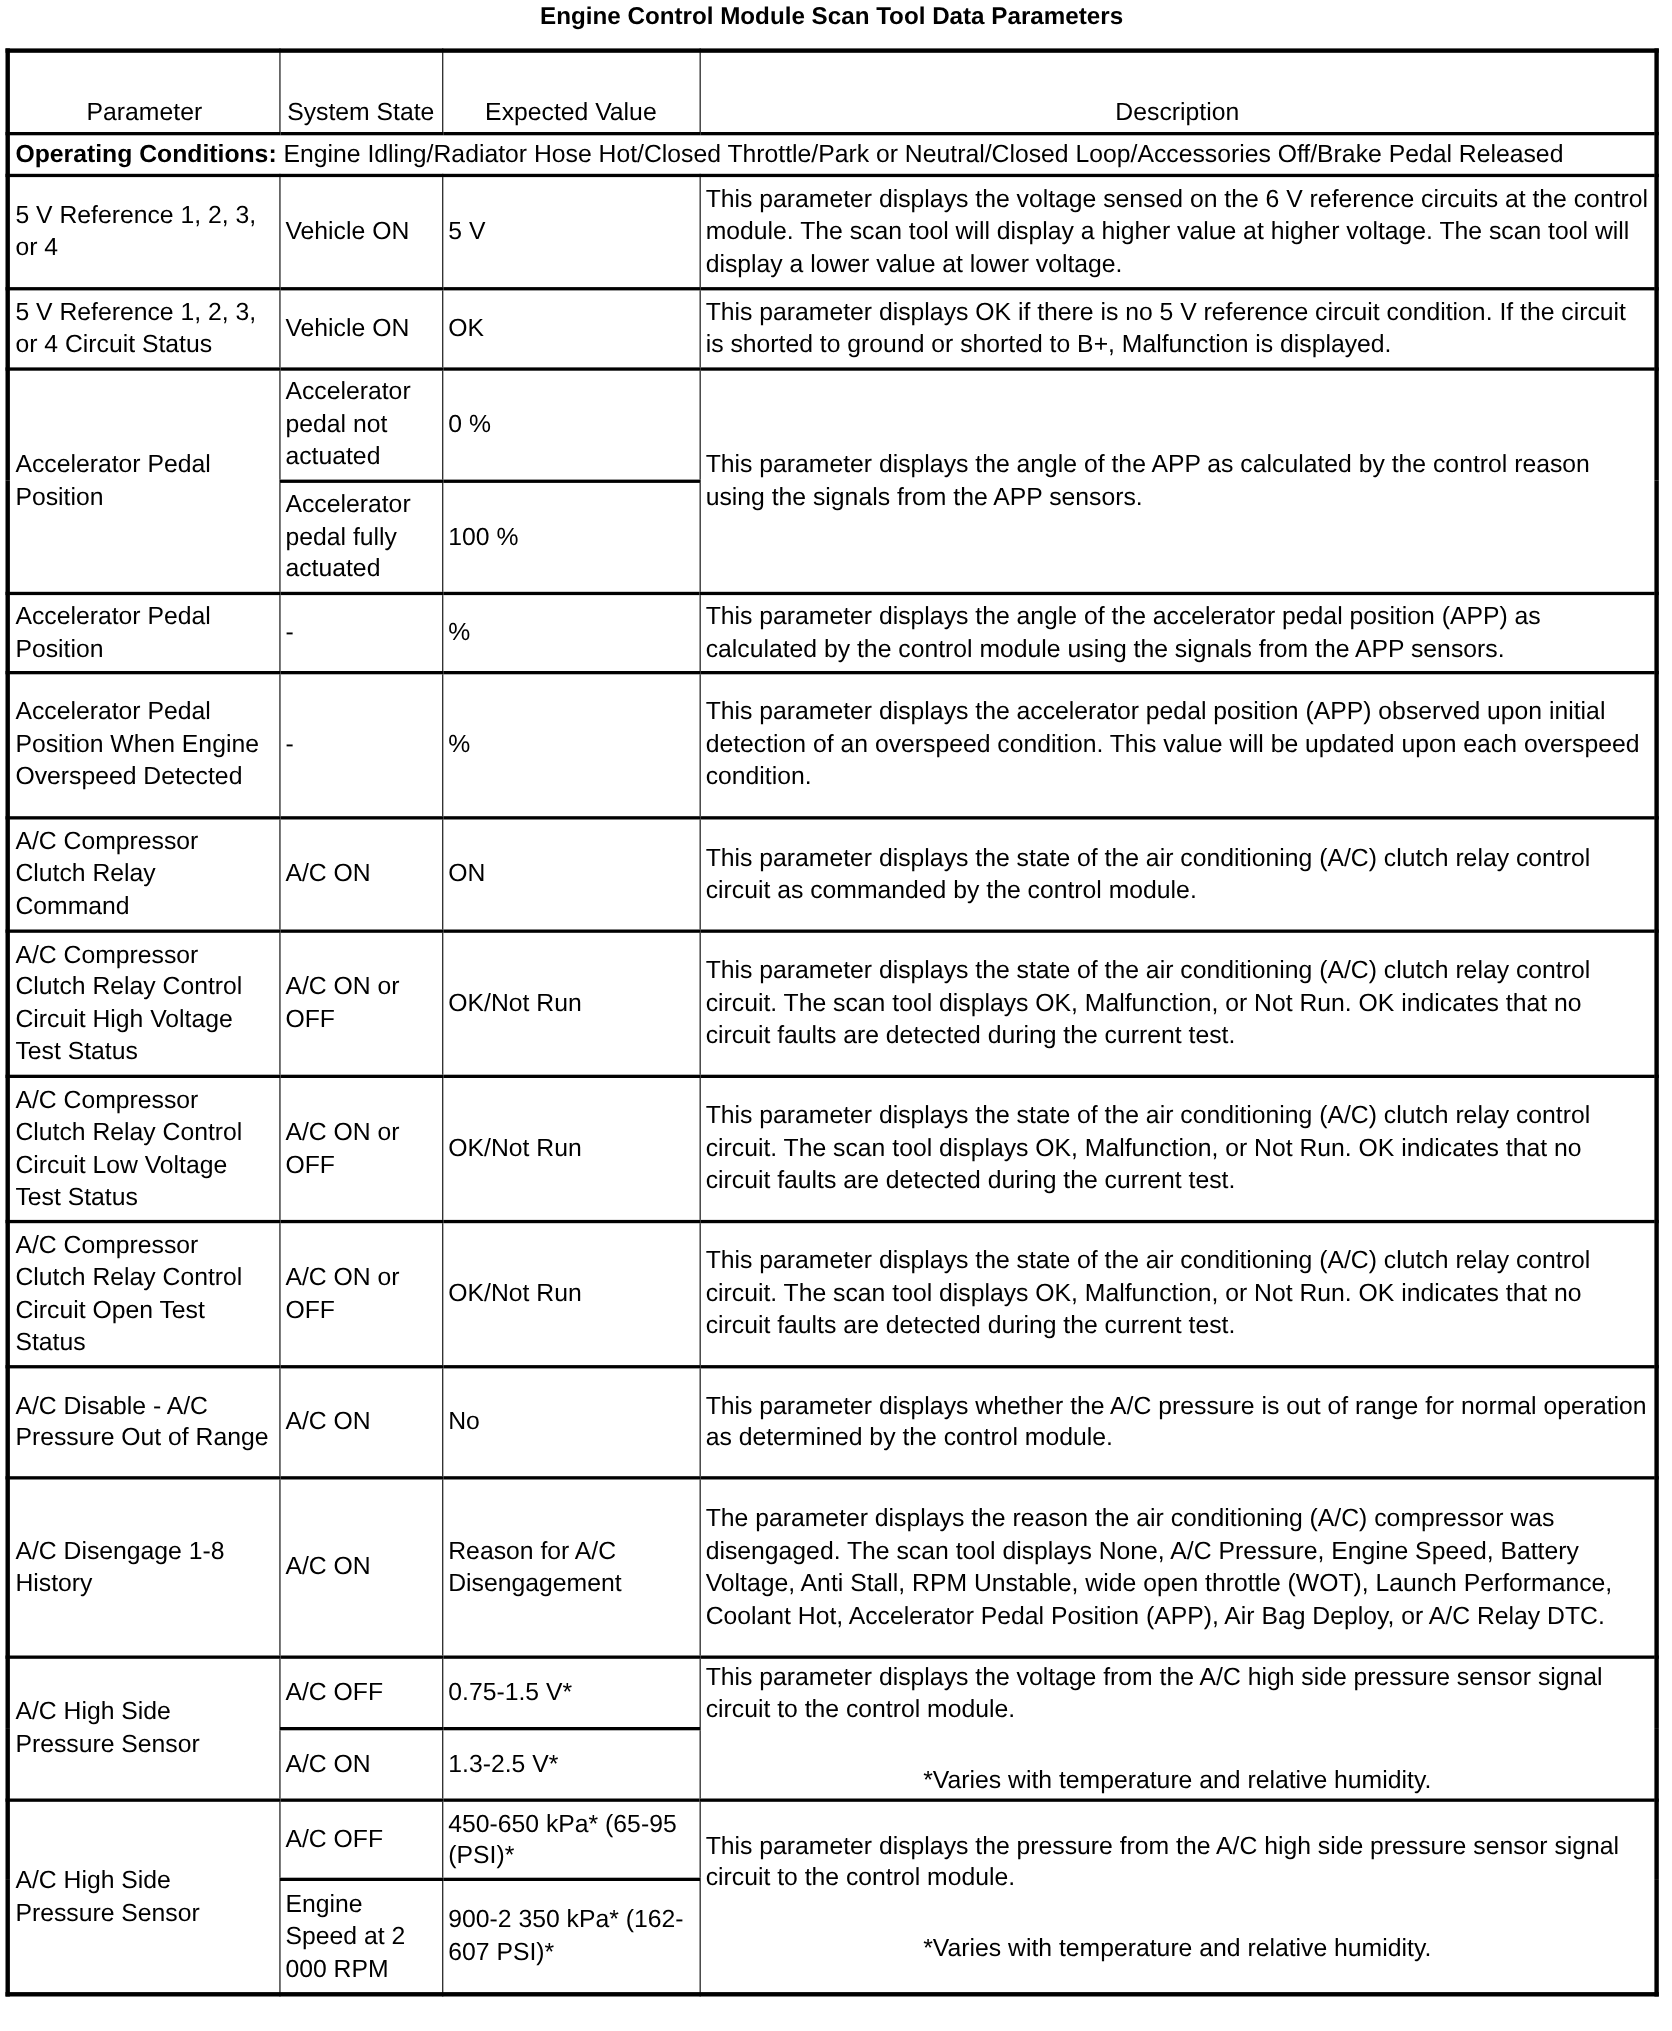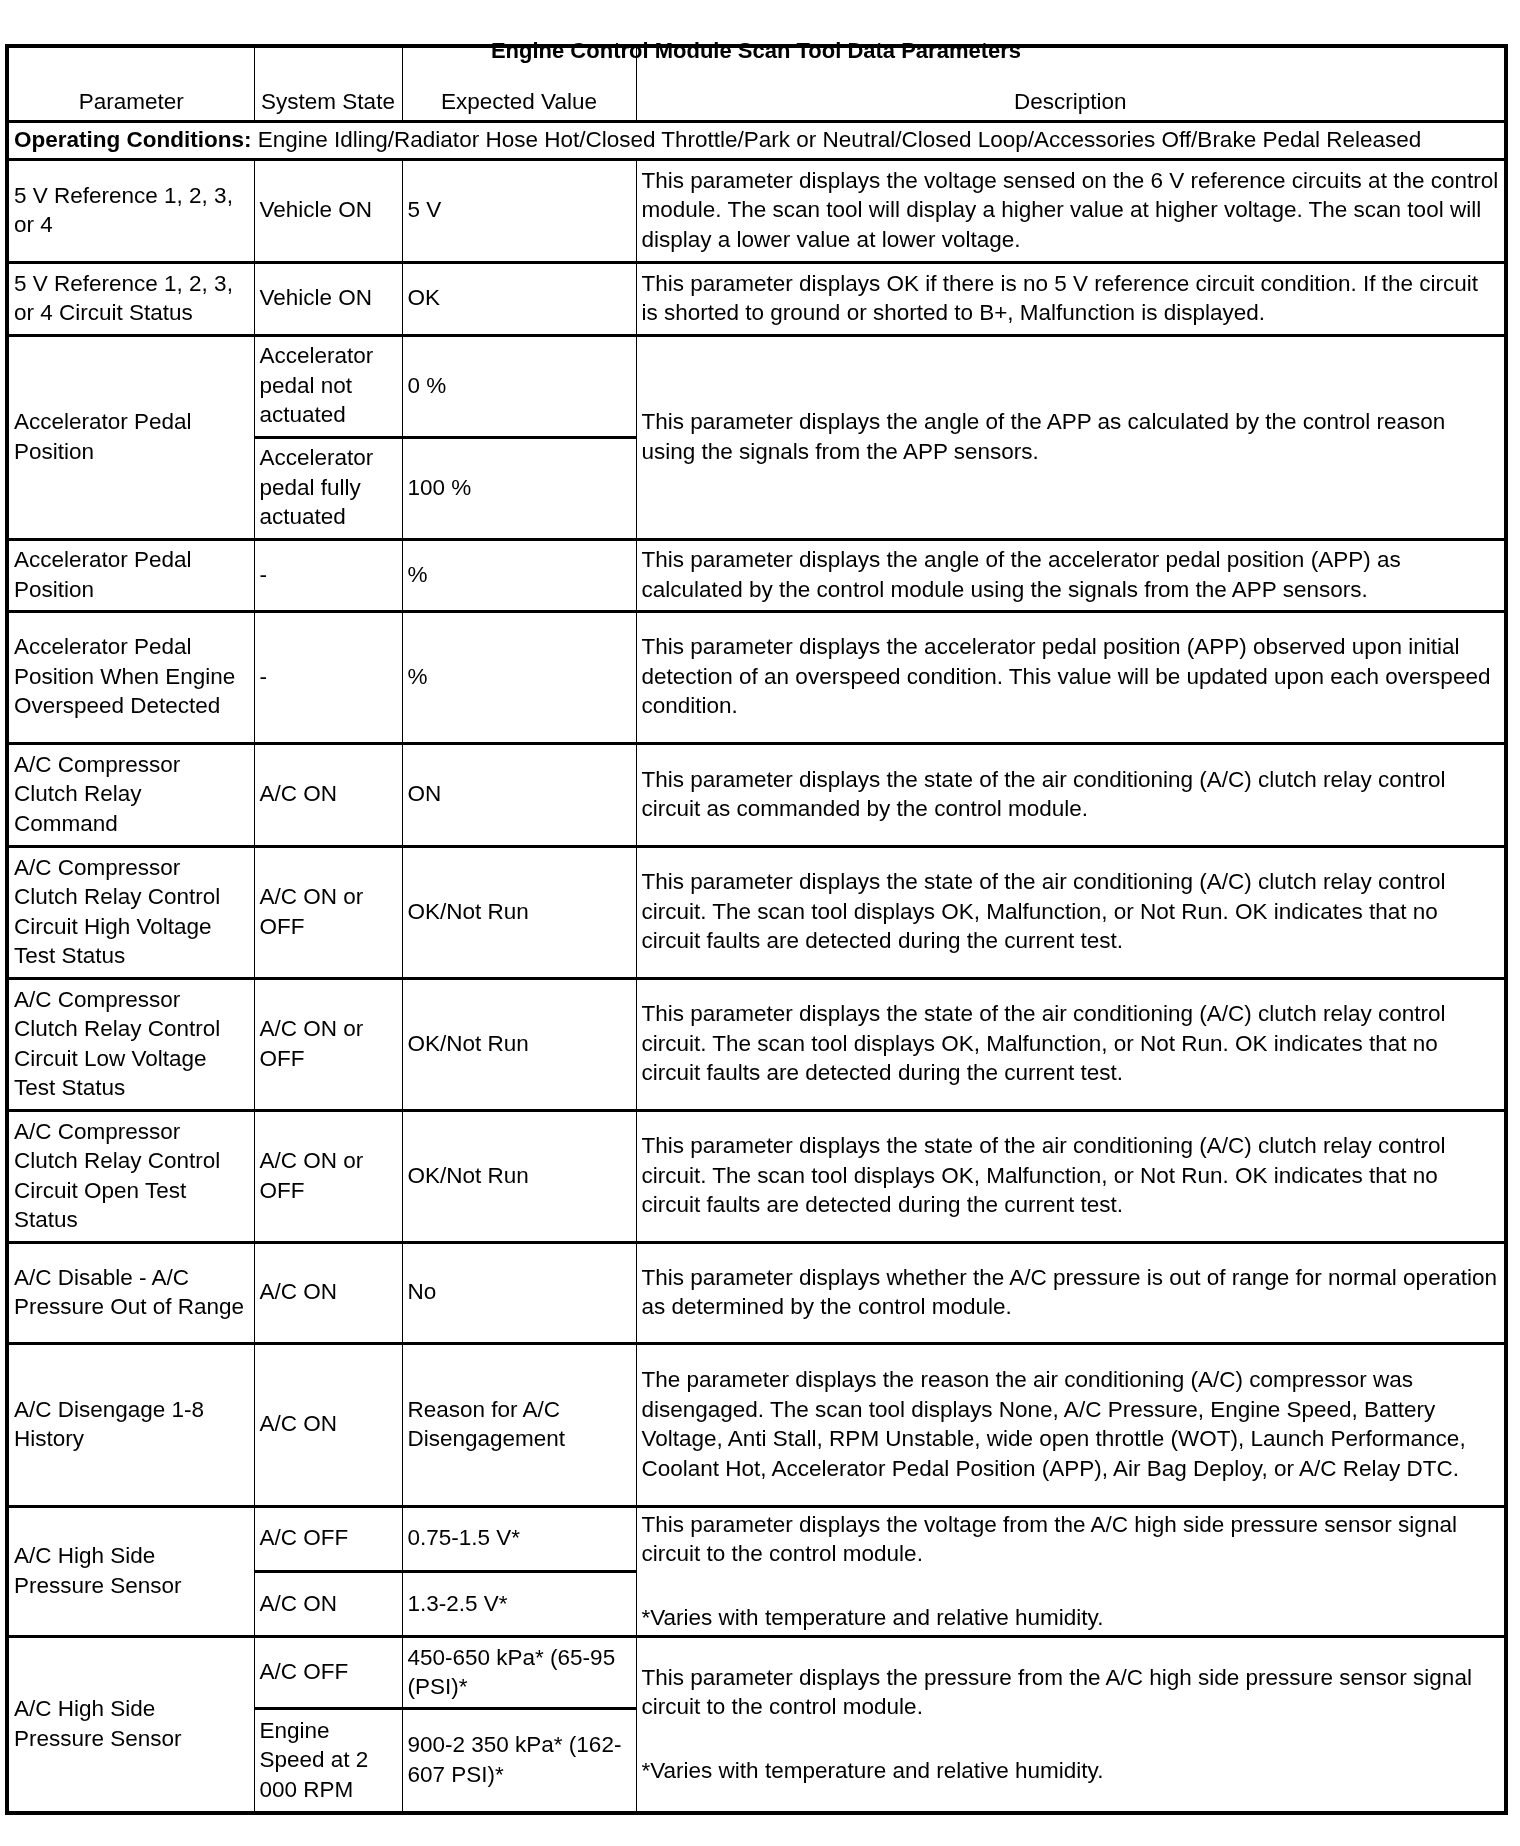"Engine Control Module Scan Tool" .title { margin-top: 36px -> none }
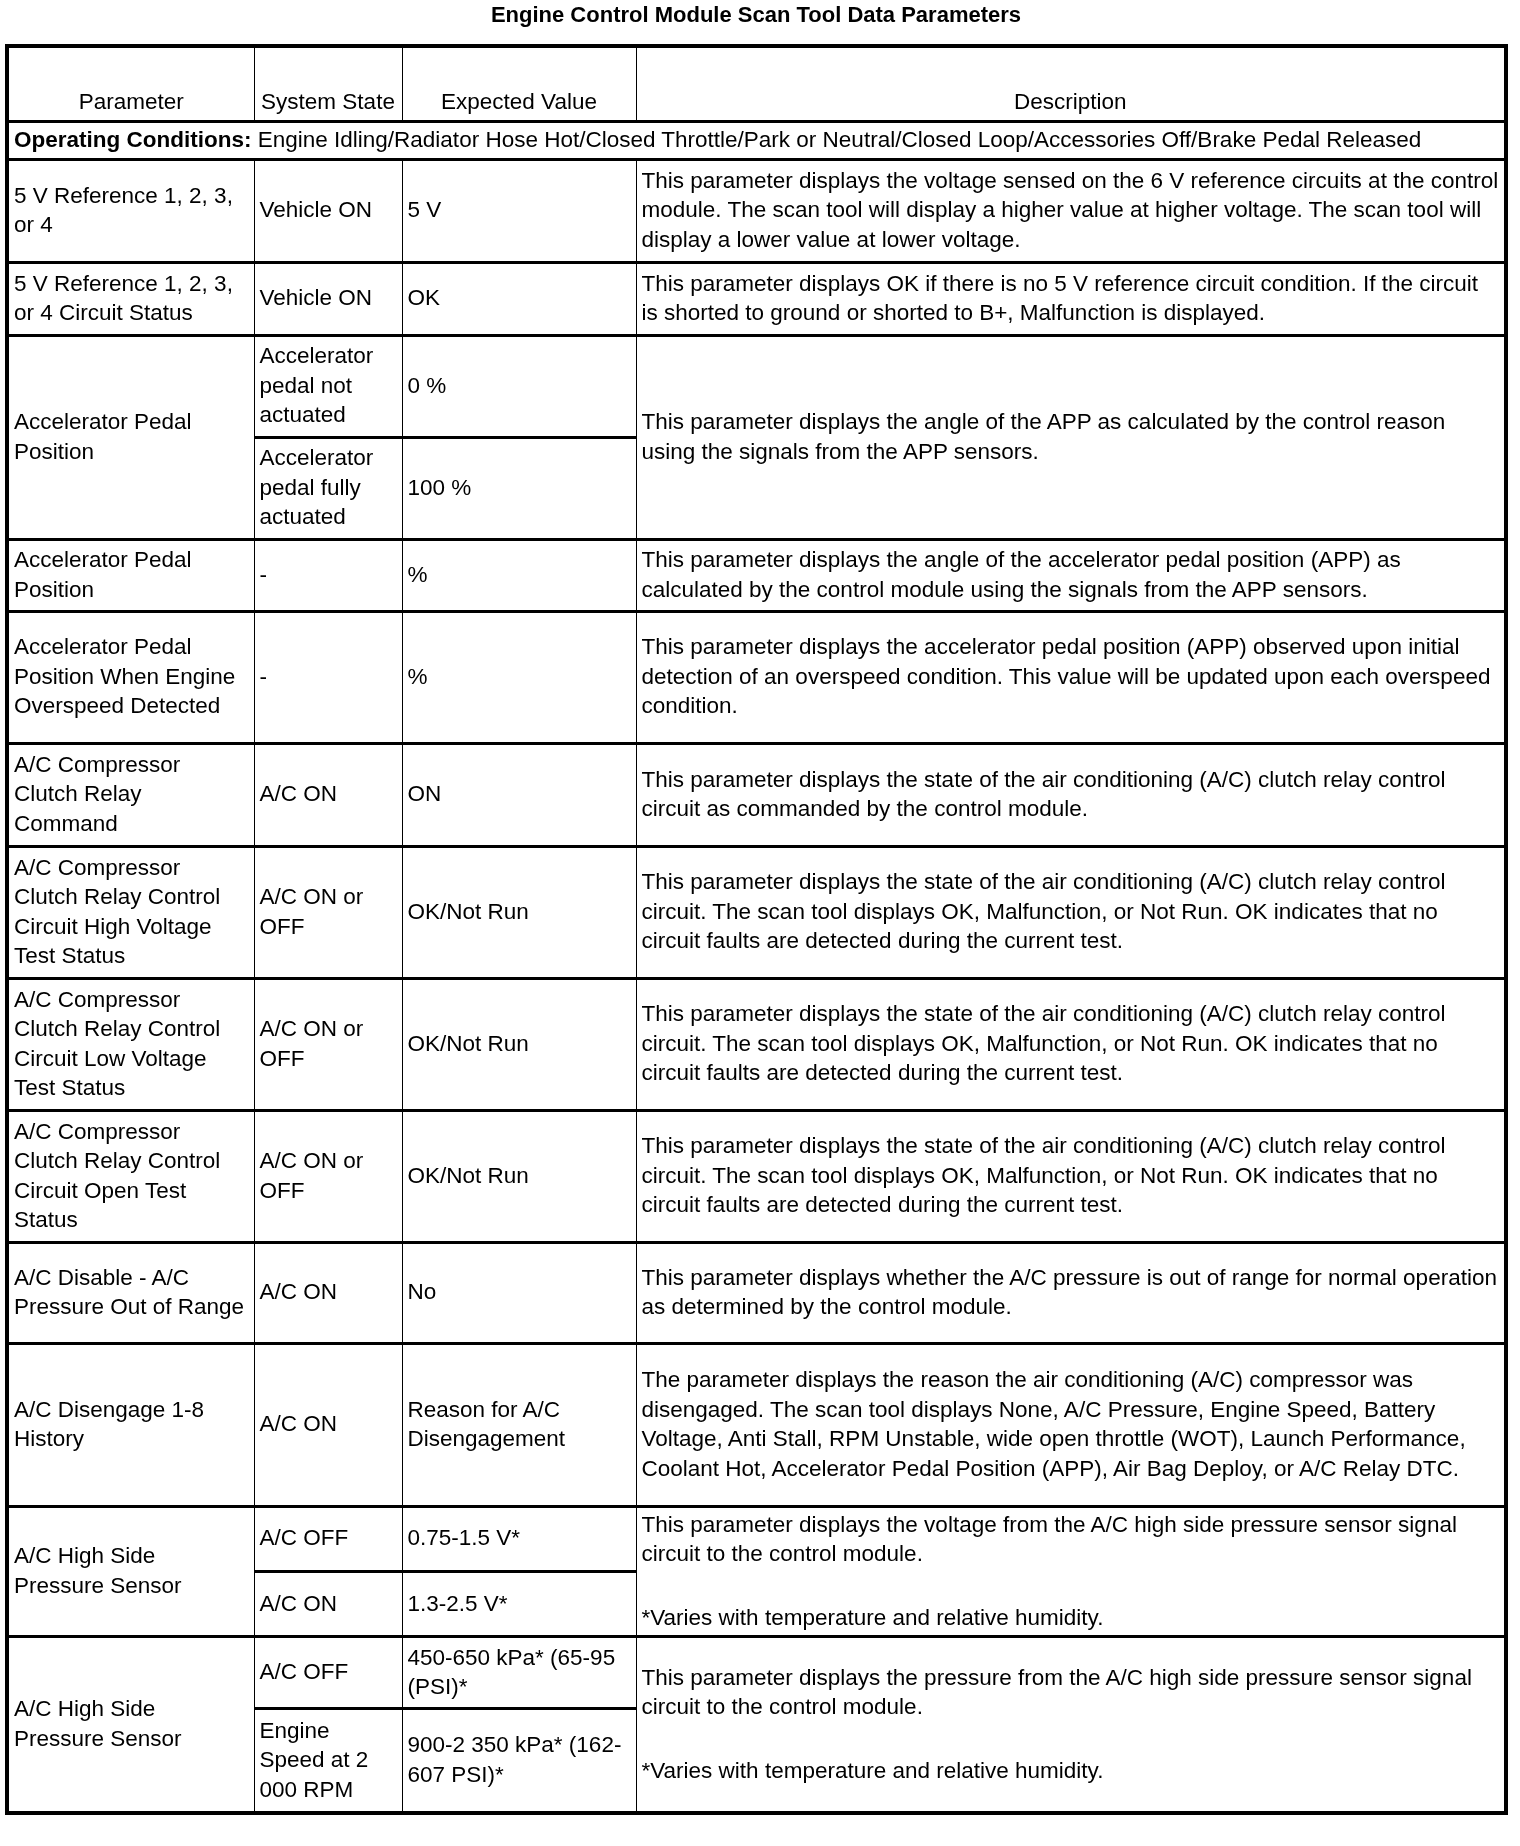"*Varies with temperature and relative" .note { text-align: none -> center }
